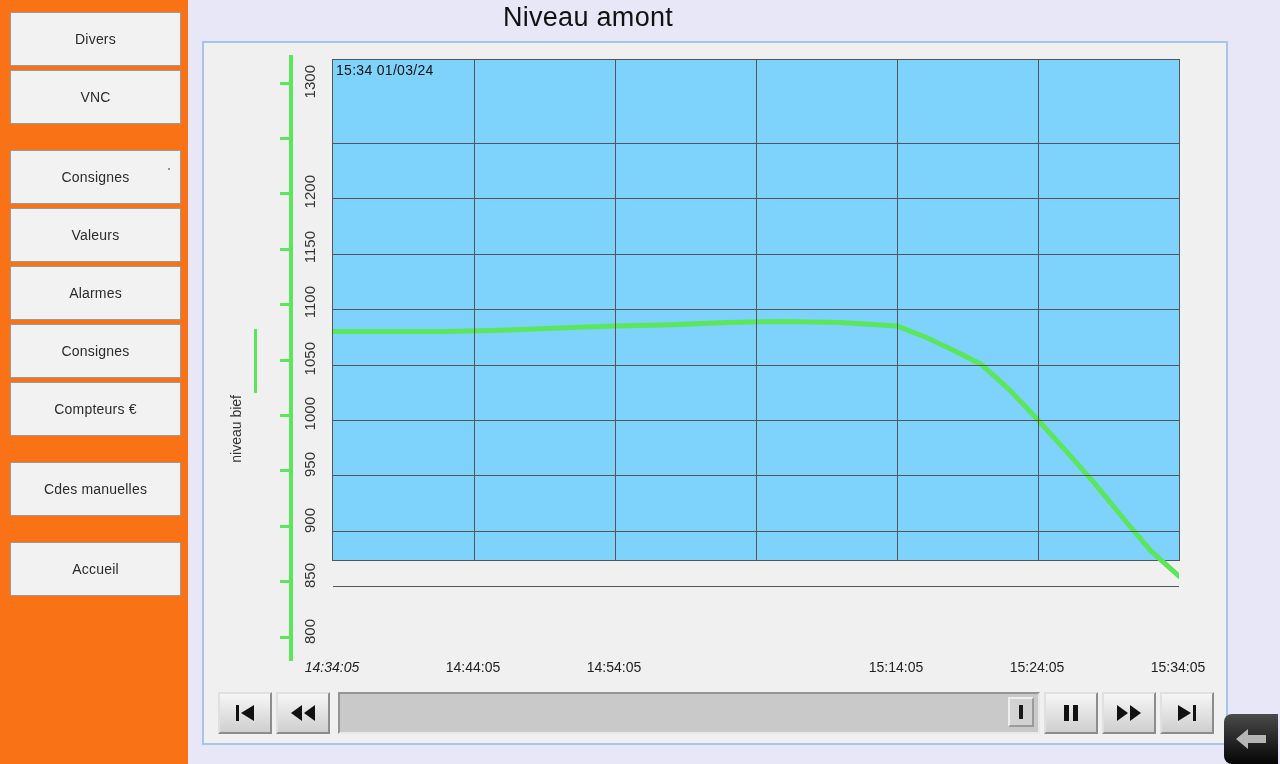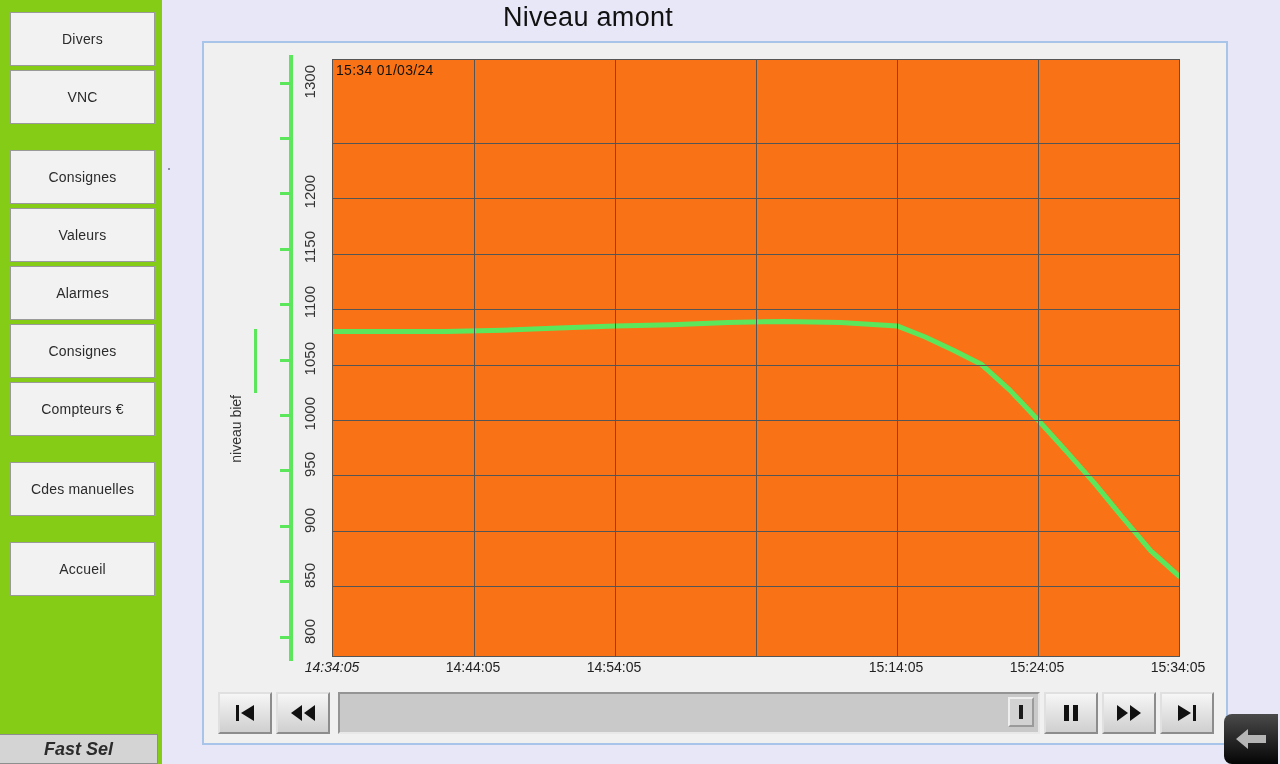"Divers" #sidebar { background: #84cc16 -> #f97316; width: 162px -> 188px }
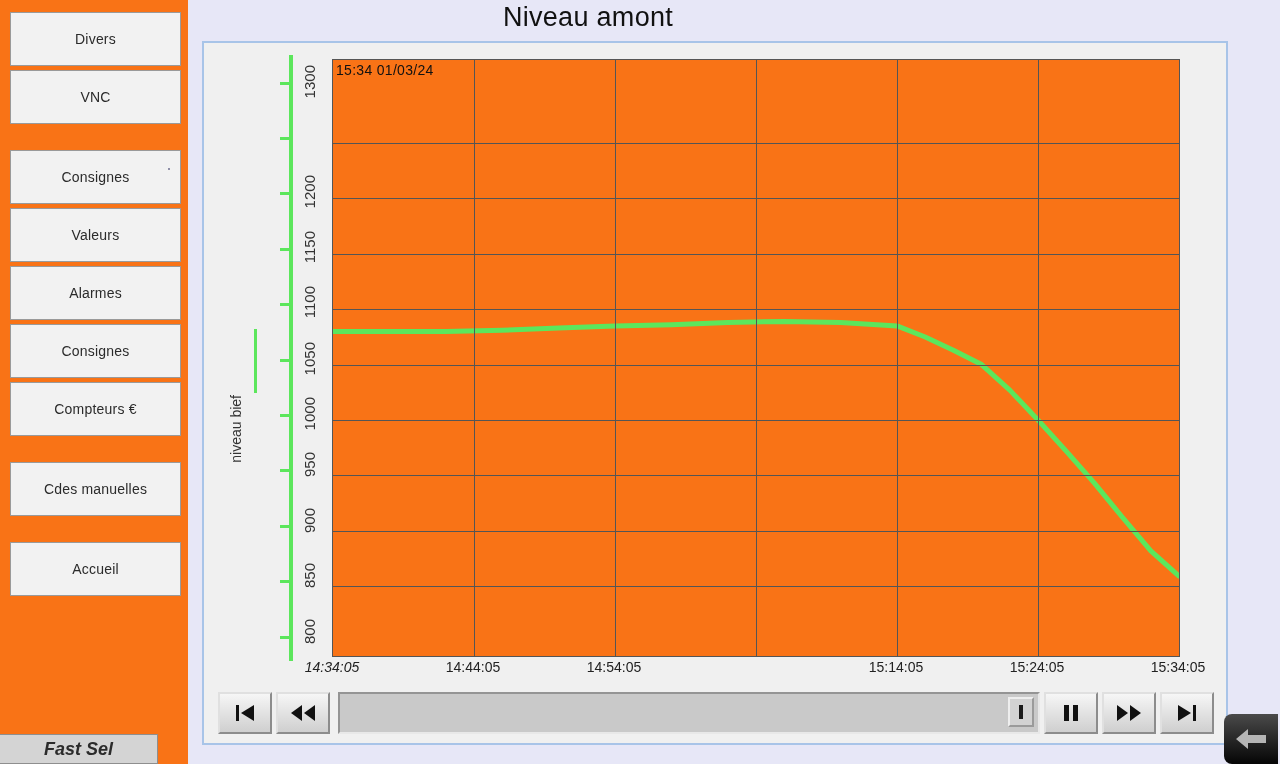"15:34 01/03/24" #plot { background: #f97316 -> #7dd3fc; height: 598px -> 502px }
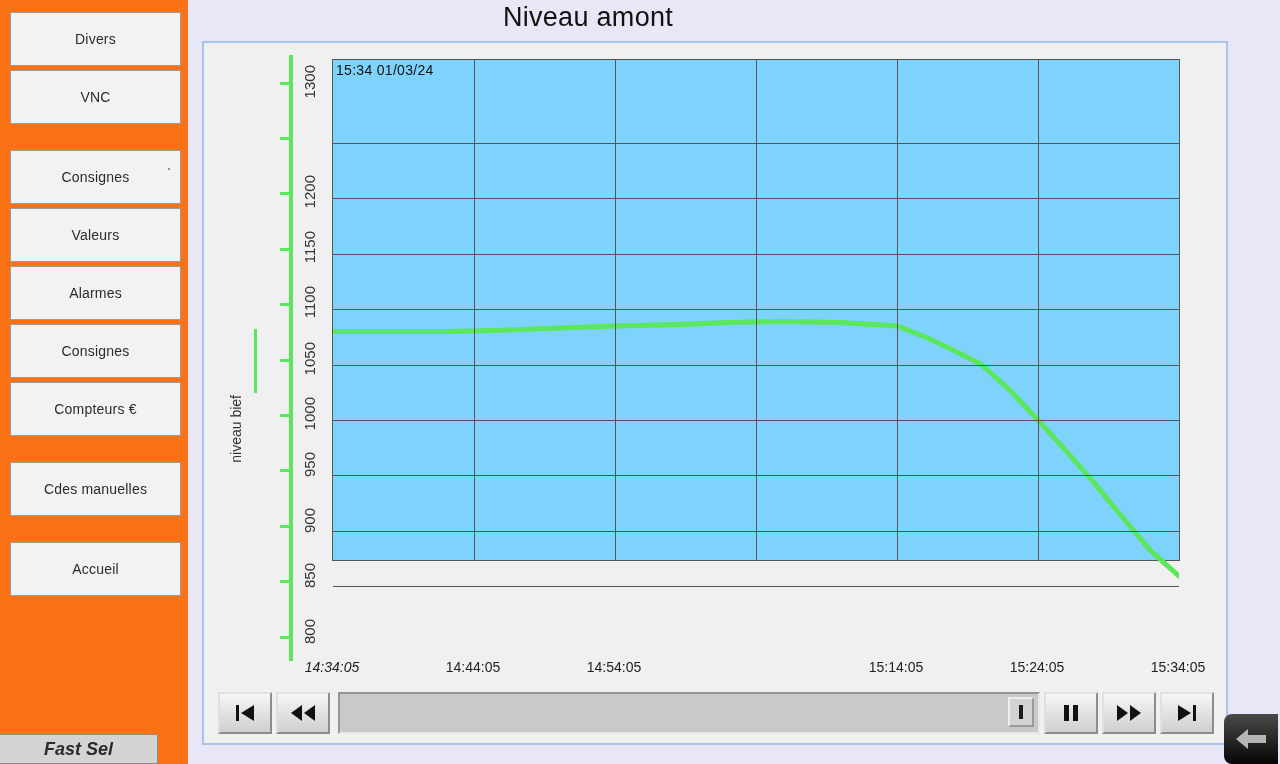"Fast Sel" div { html: <div> <span>Fast Sel</span> </div> -> none }
